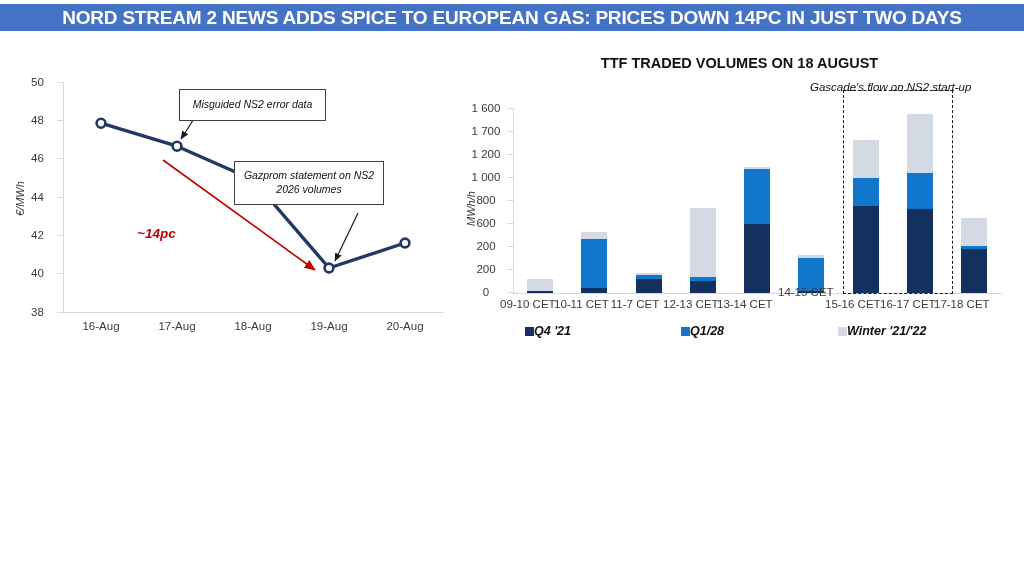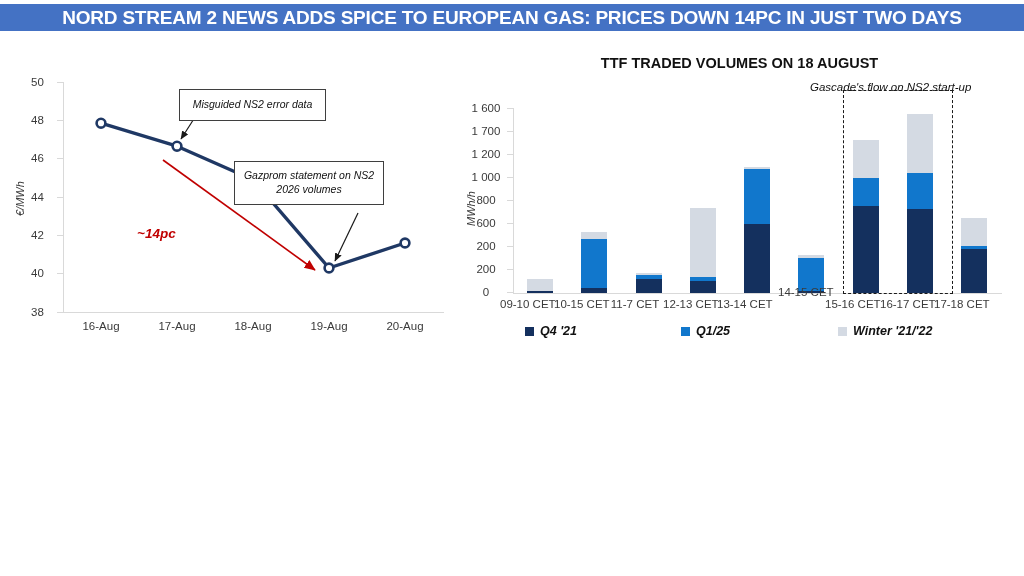"10-15 CET" div.tick-x { text: 10-15 -> 10-11 }
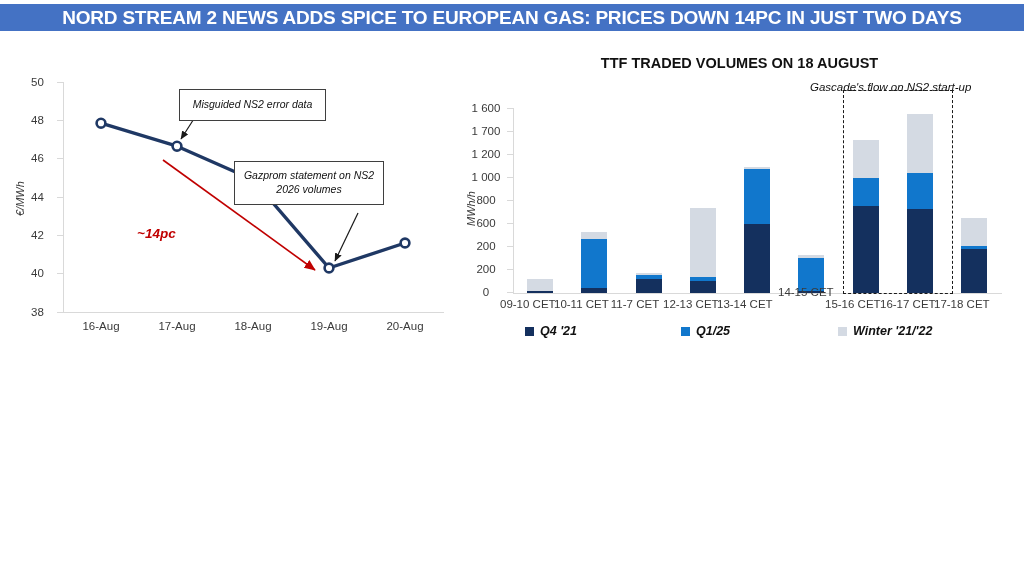"Q4 '21" .legend-item { gap: 6px -> none }
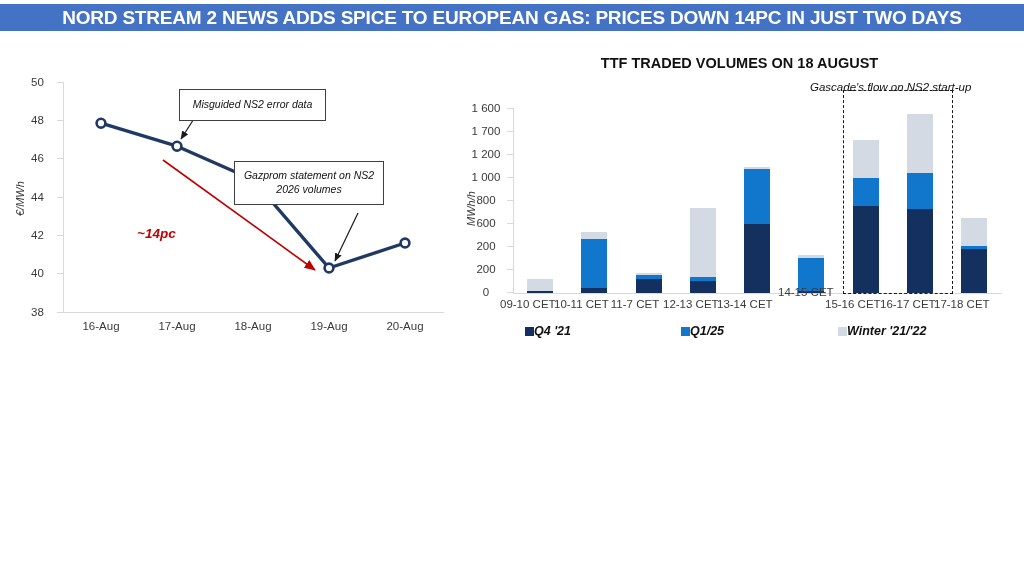"Q1/25" span { text: Q1/25 -> Q1/28 }
